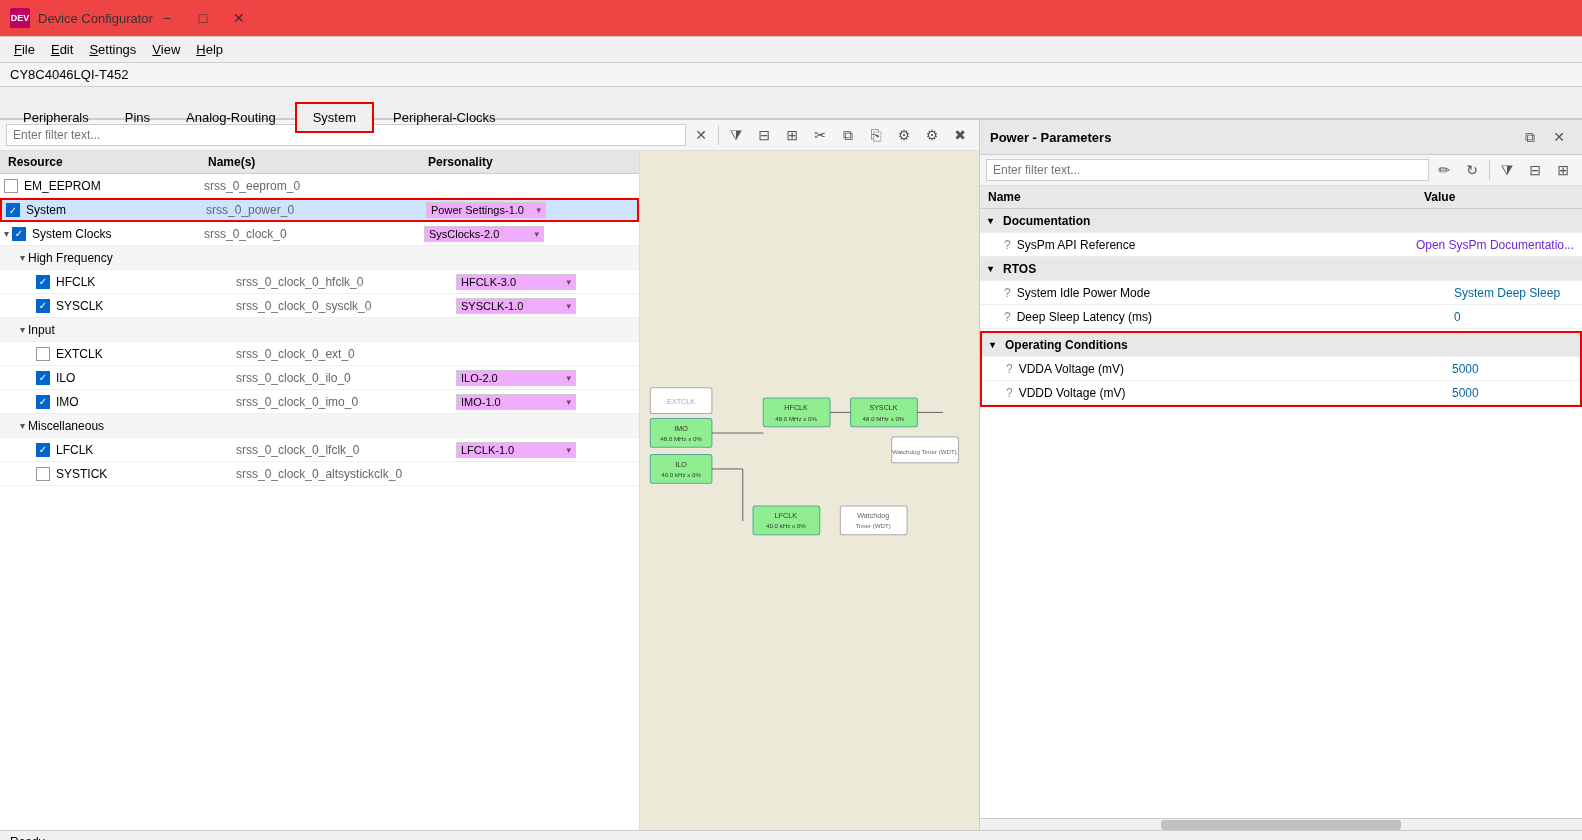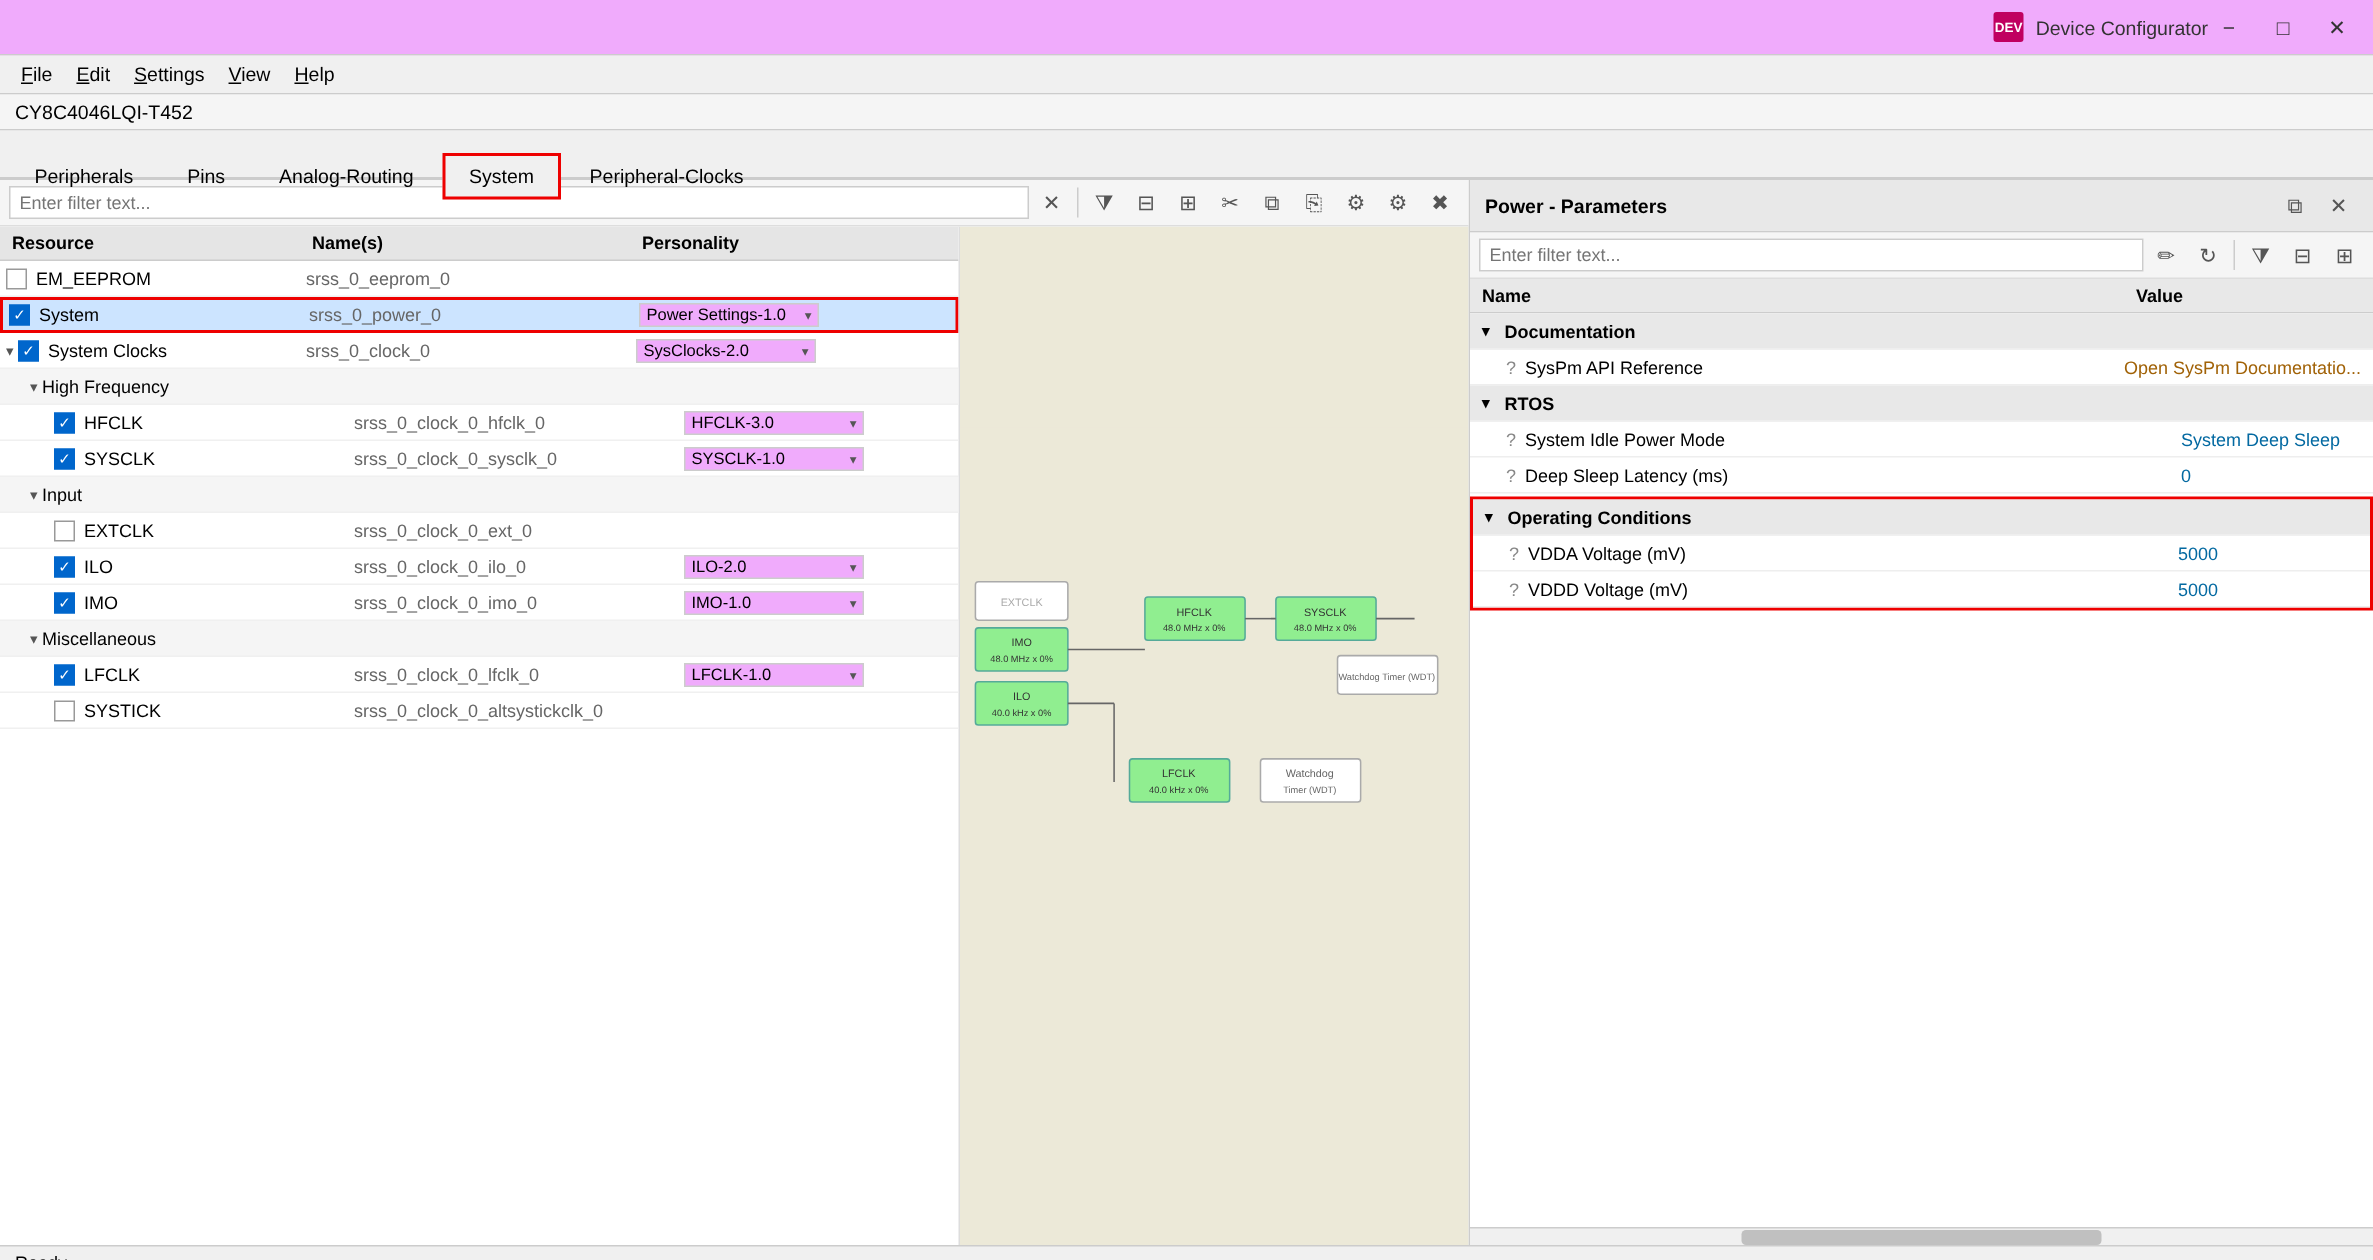"DEV" .title-bar { background: #f0abfc -> #ef4444; justify-content: flex-end -> flex-start }
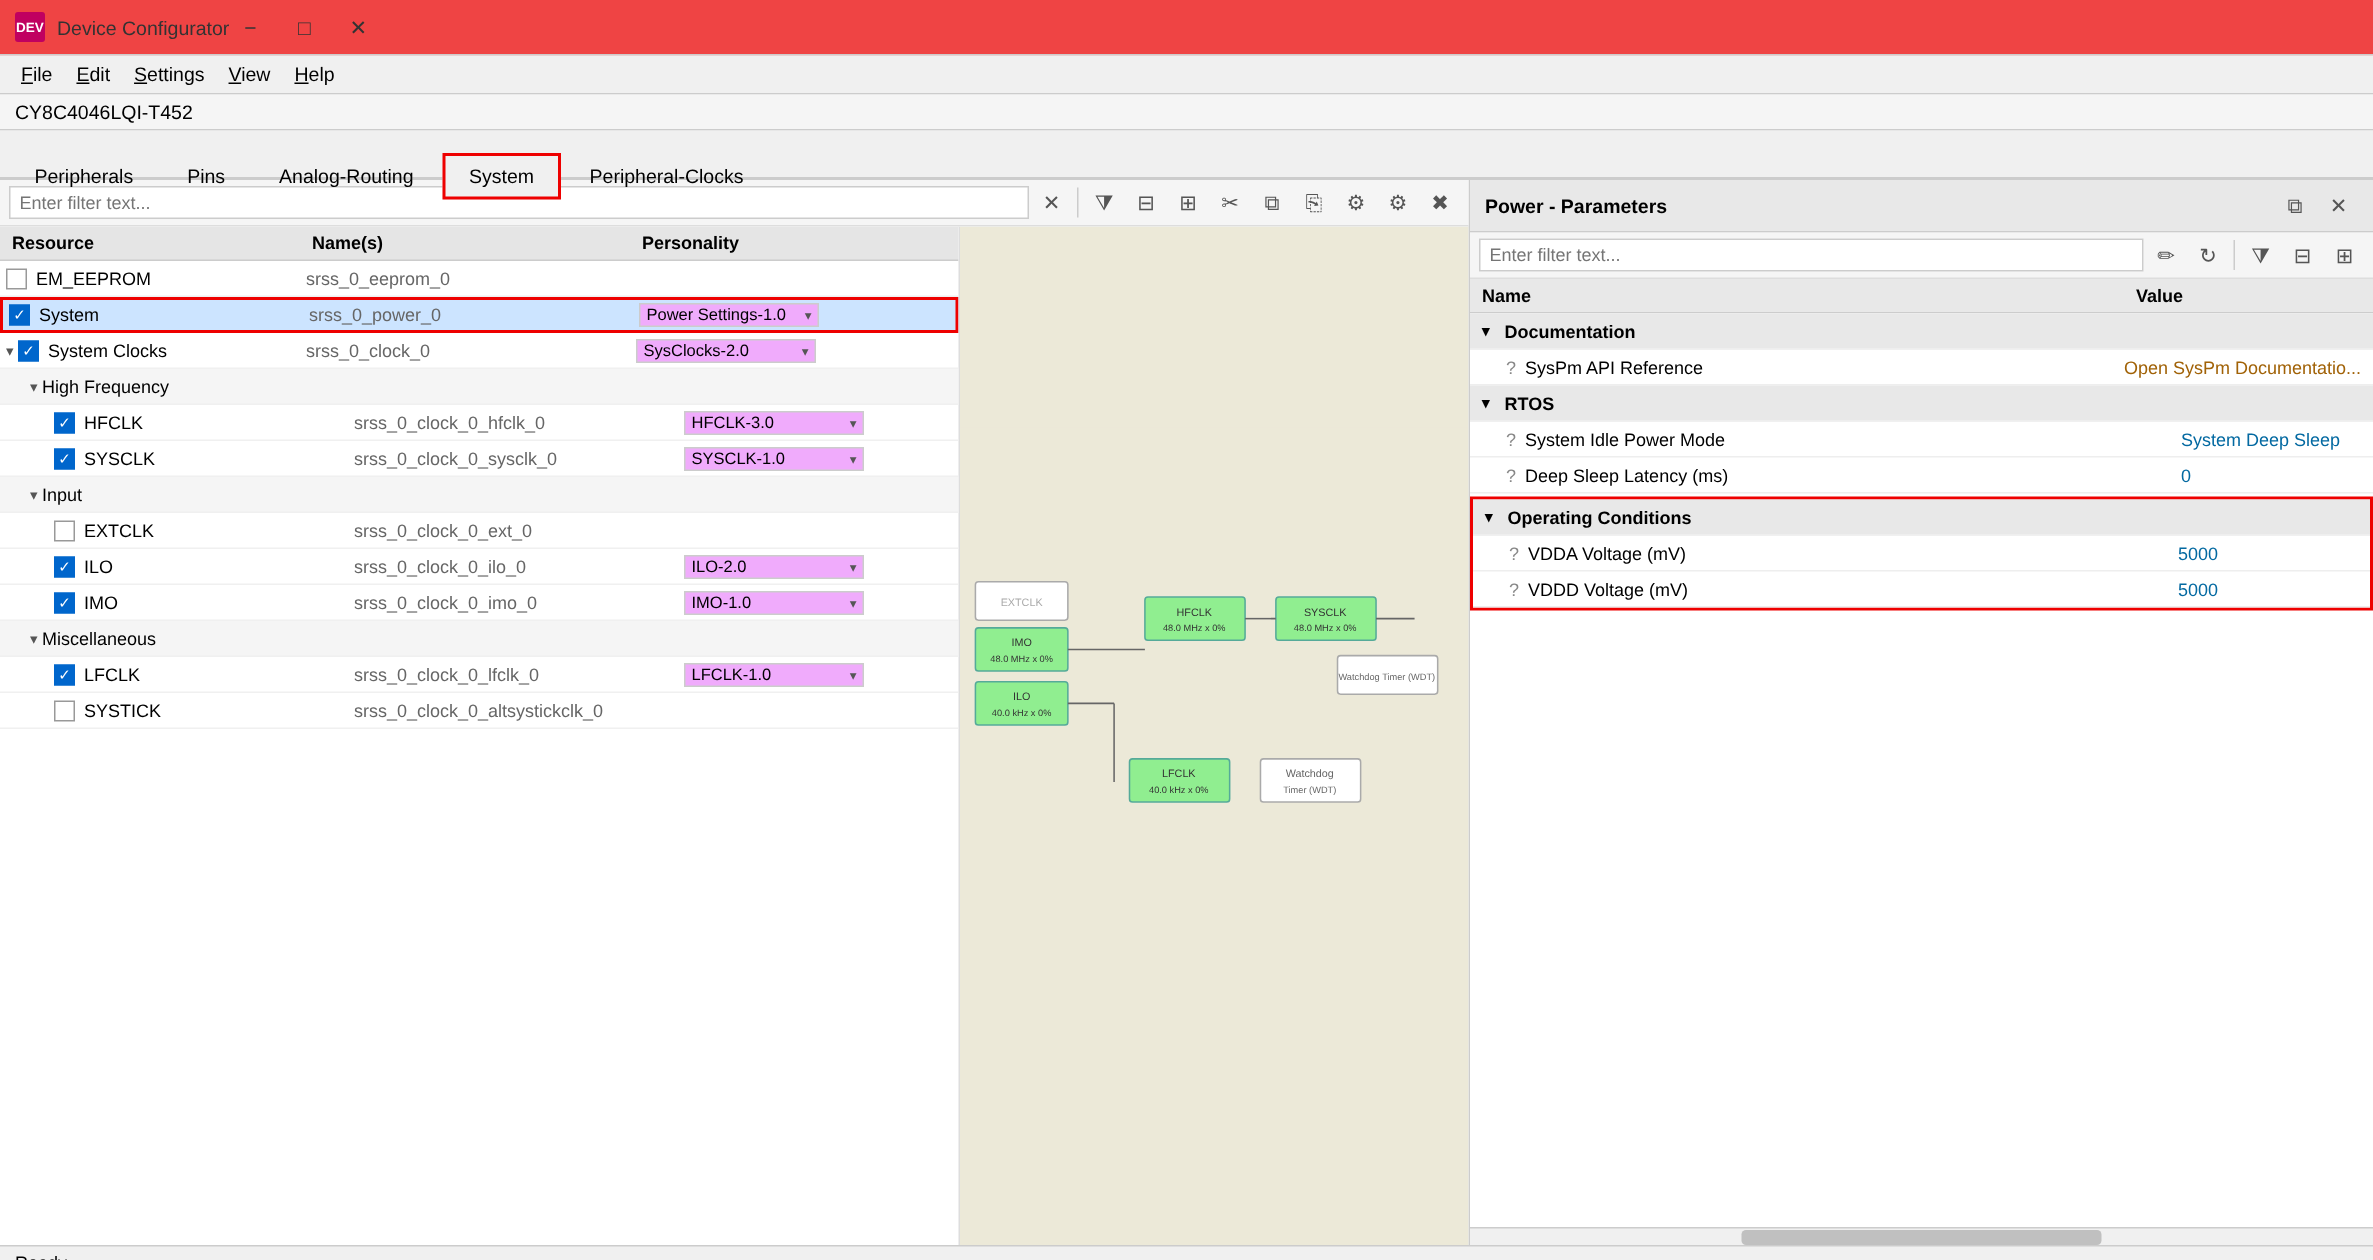"Open SysPm Documentatio..." div.param-value { color: #a16207 -> #6d28d9 }
